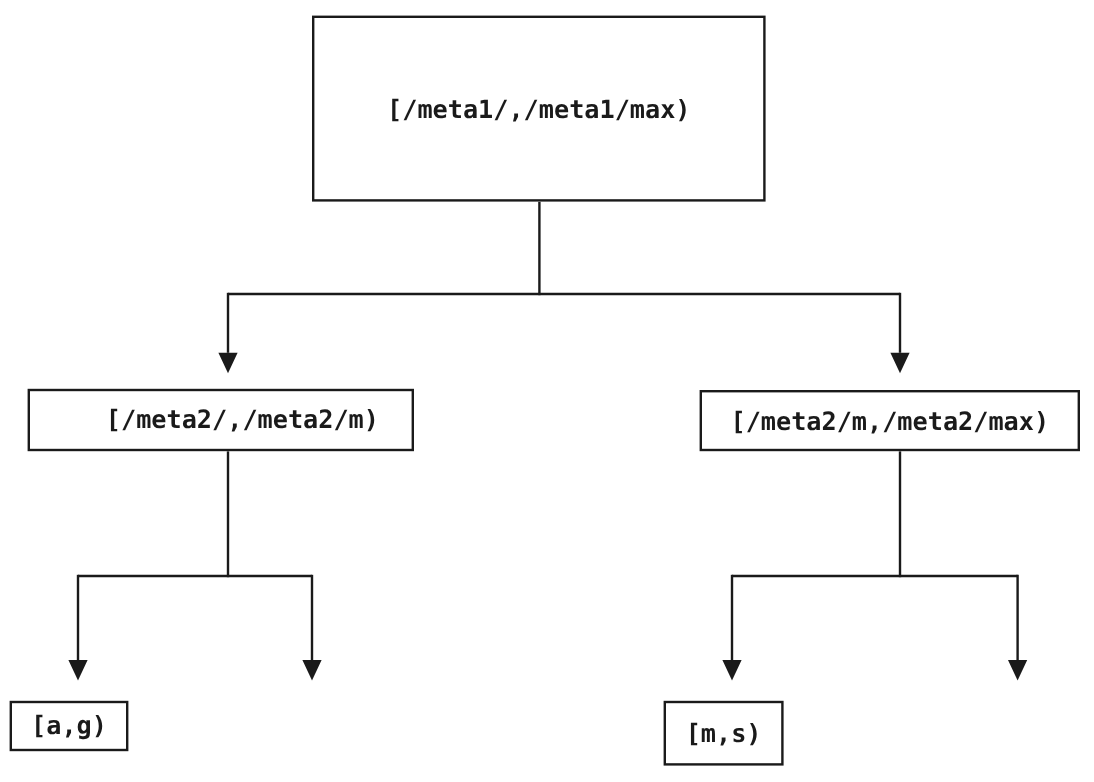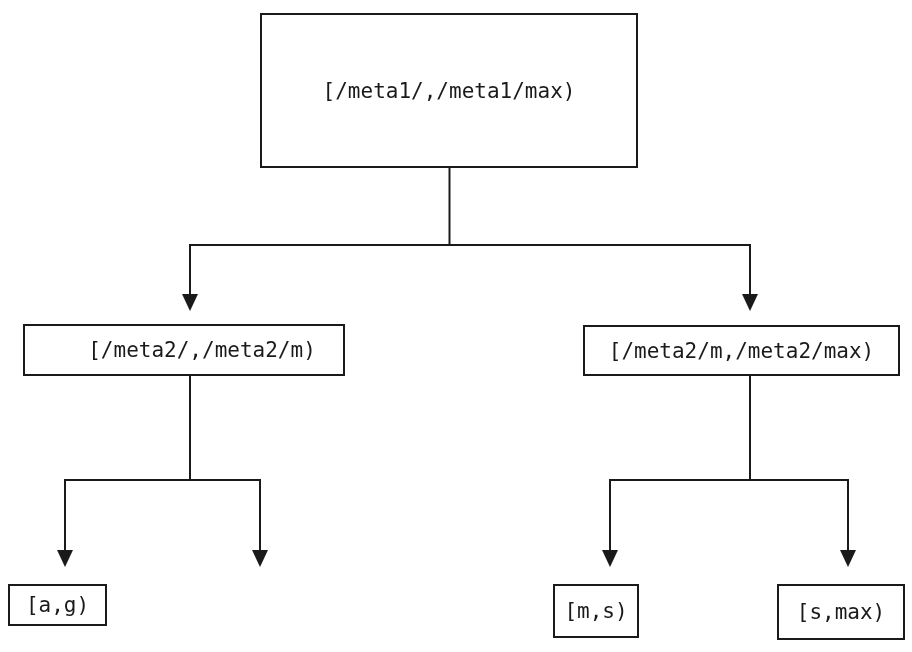"[/meta1/,/meta1/max)" .node-label { font-weight: normal -> bold }
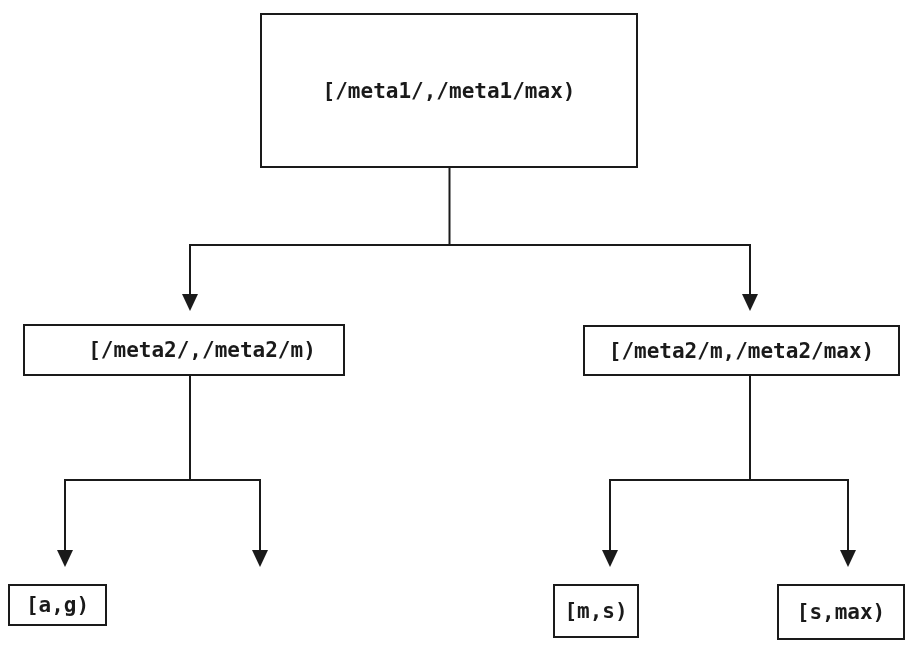"[m,s)" div.node { width: 86px -> 100px }
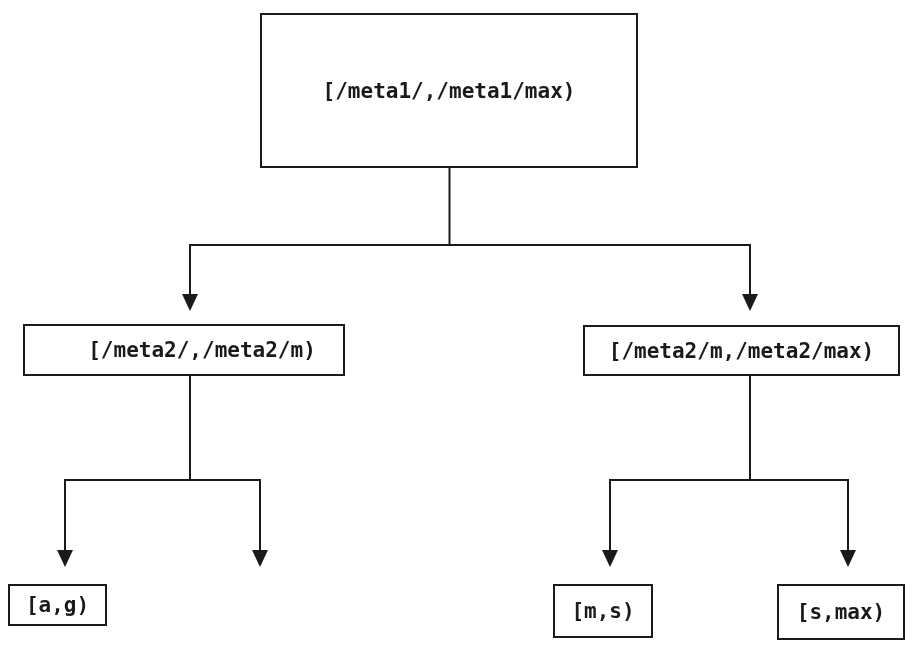"[s,max)" div.node { html: <div> <span>[s,max)</span> </div> -> none }
